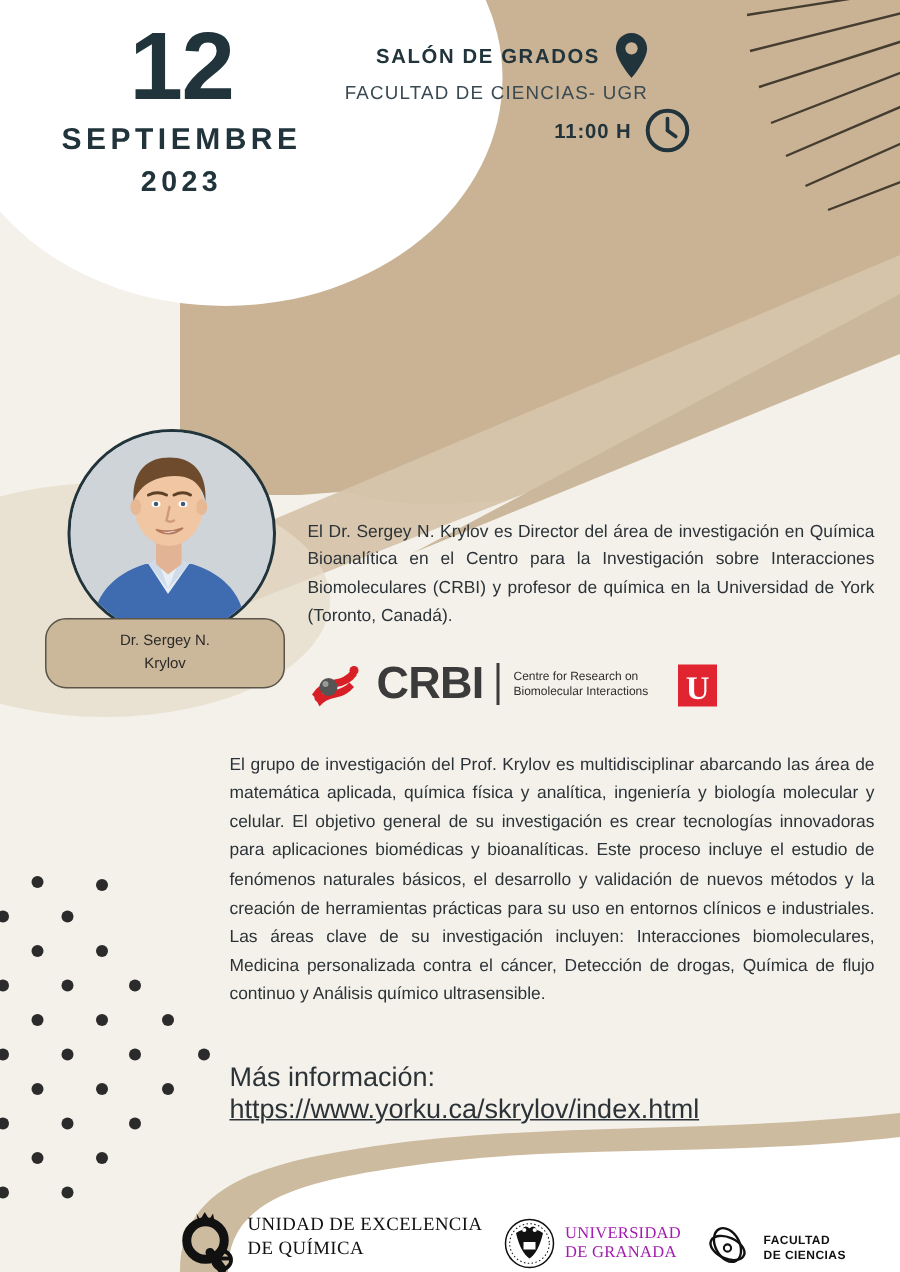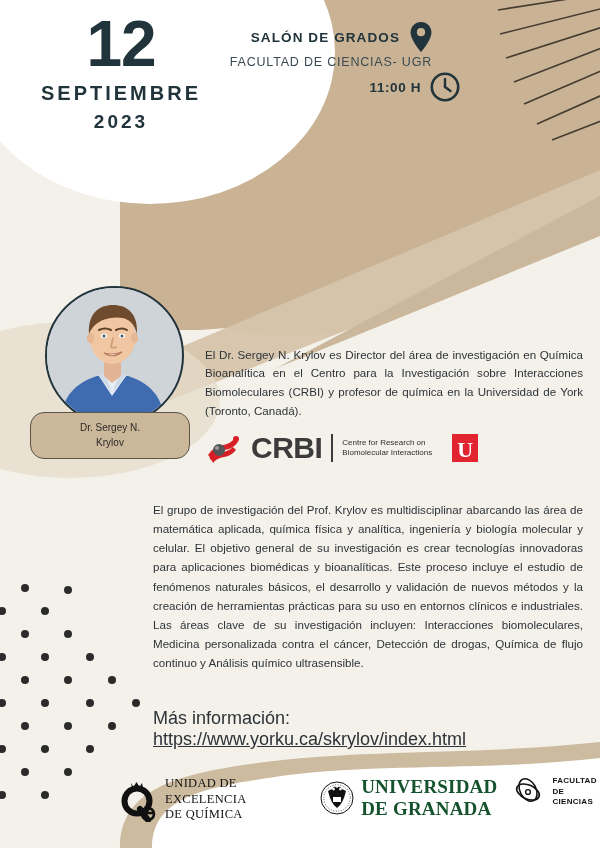"CRBI" .logos-row { align-items: center -> flex-end }
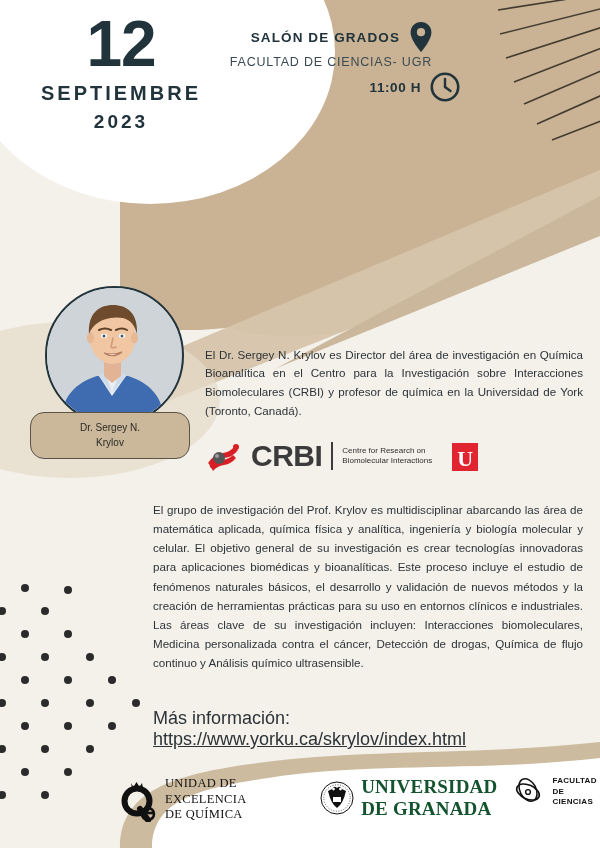"UNIDAD DE EXCELENCIA" .footer { align-items: flex-start -> flex-end }
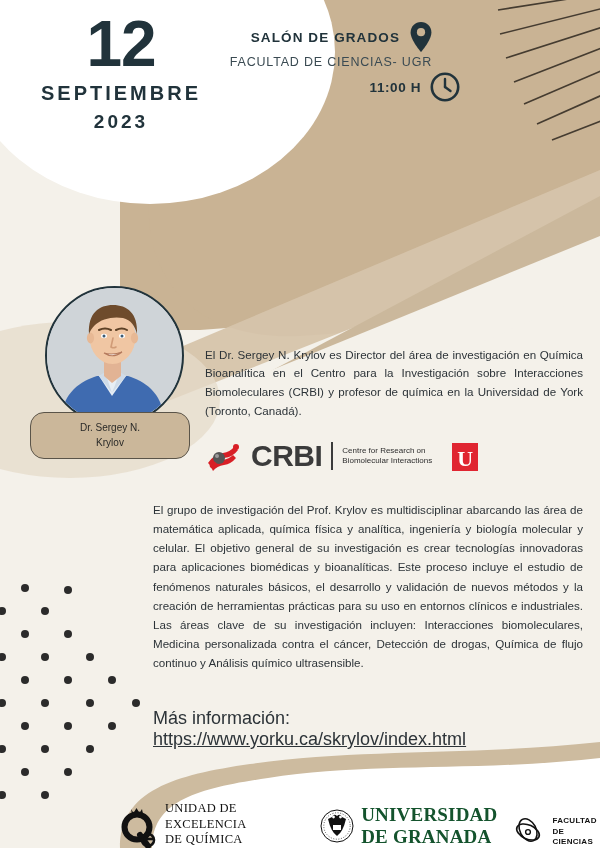"UNIVERSIDAD" .ugr-text { color: #14532d -> #a21caf; font-size: 19px -> 11px; font-weight: bold -> none }
